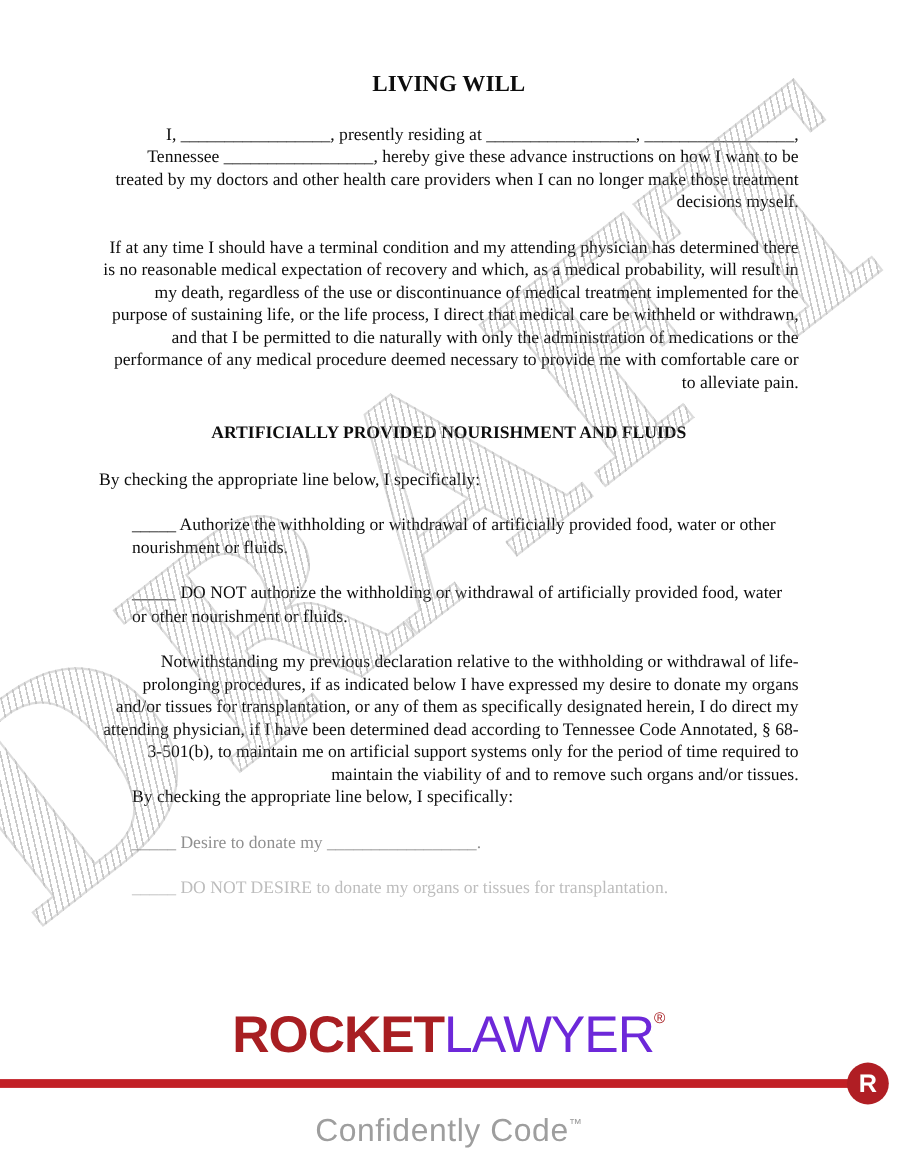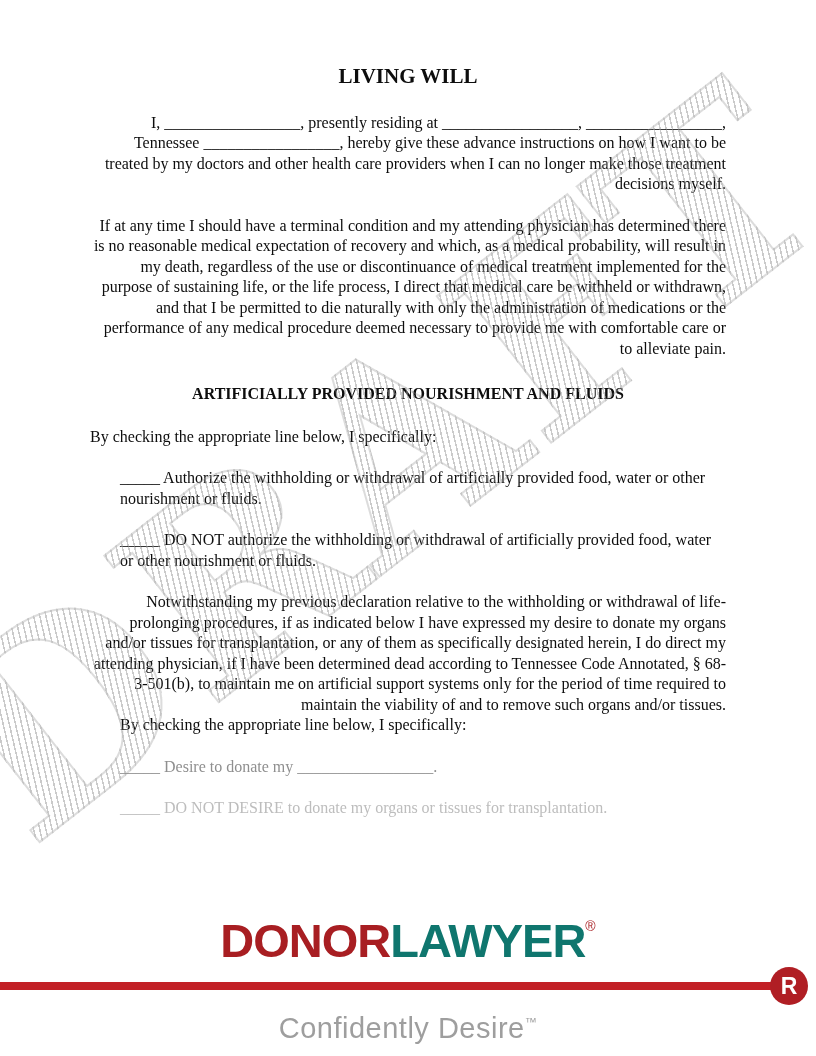"DONOR" span.brand-rocket { text: DONOR -> ROCKET }
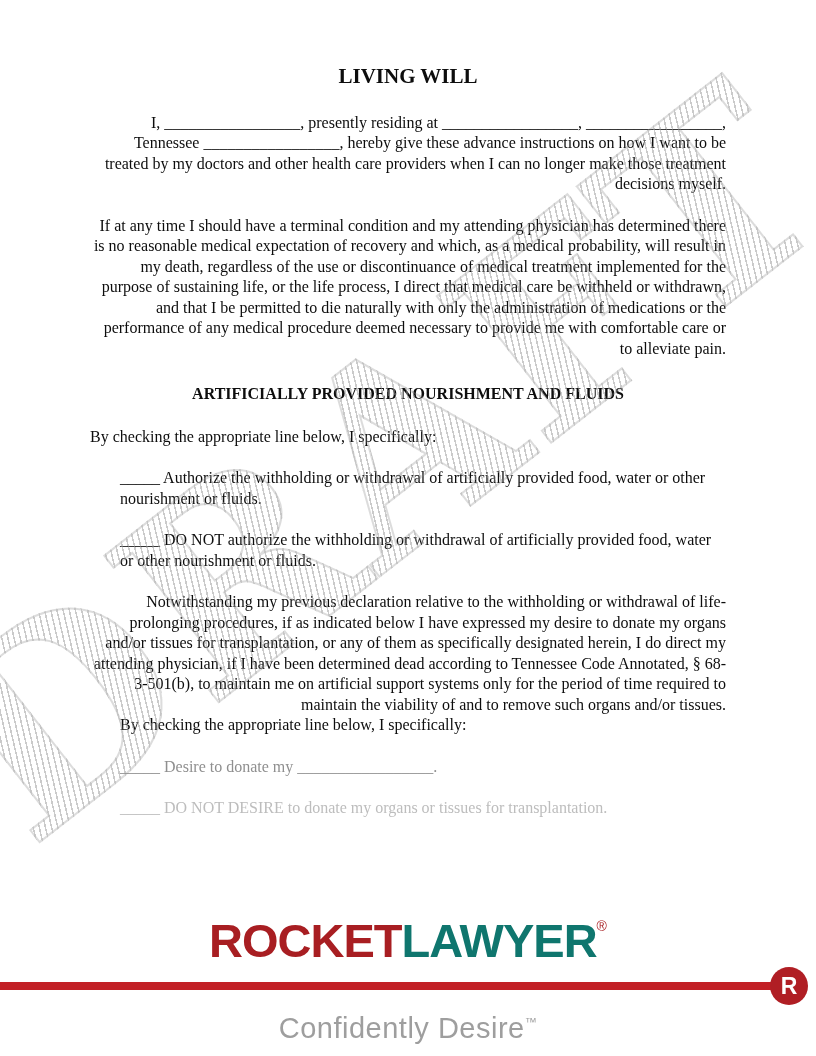"LAWYER" .brand-lawyer { color: #0f766e -> #6d28d9; font-weight: 700 -> 400 }
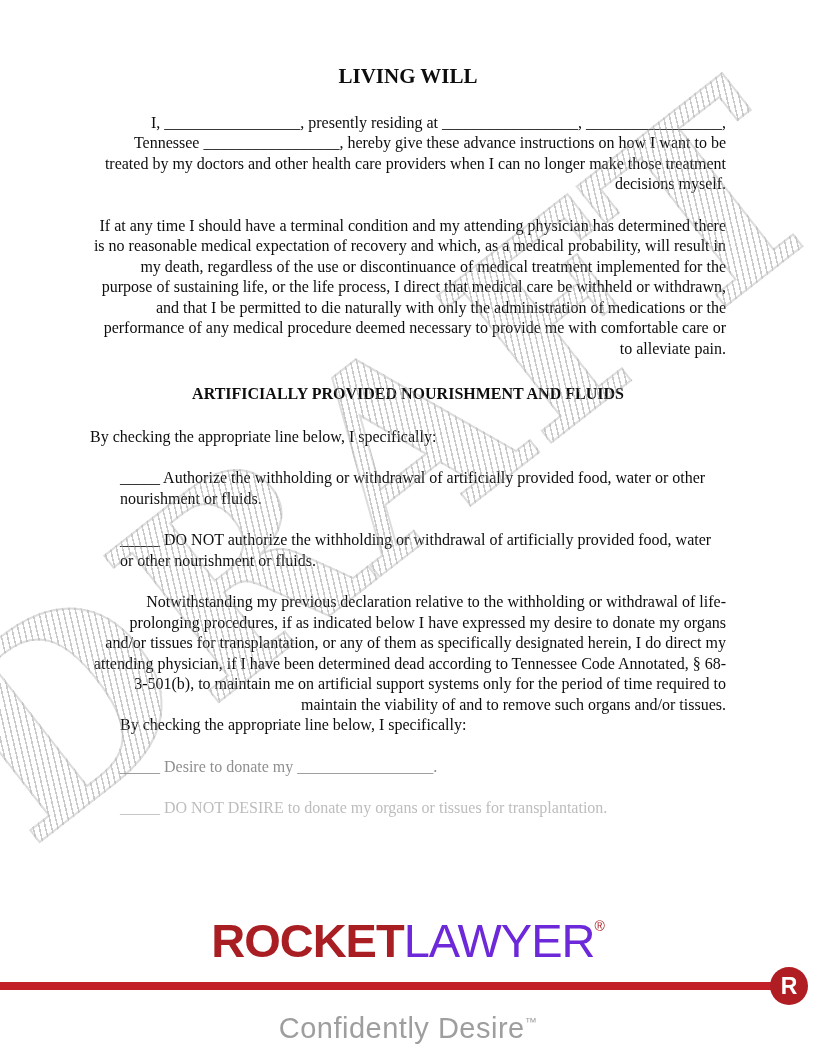"Confidently Desire" span { text: Desire -> Code }
